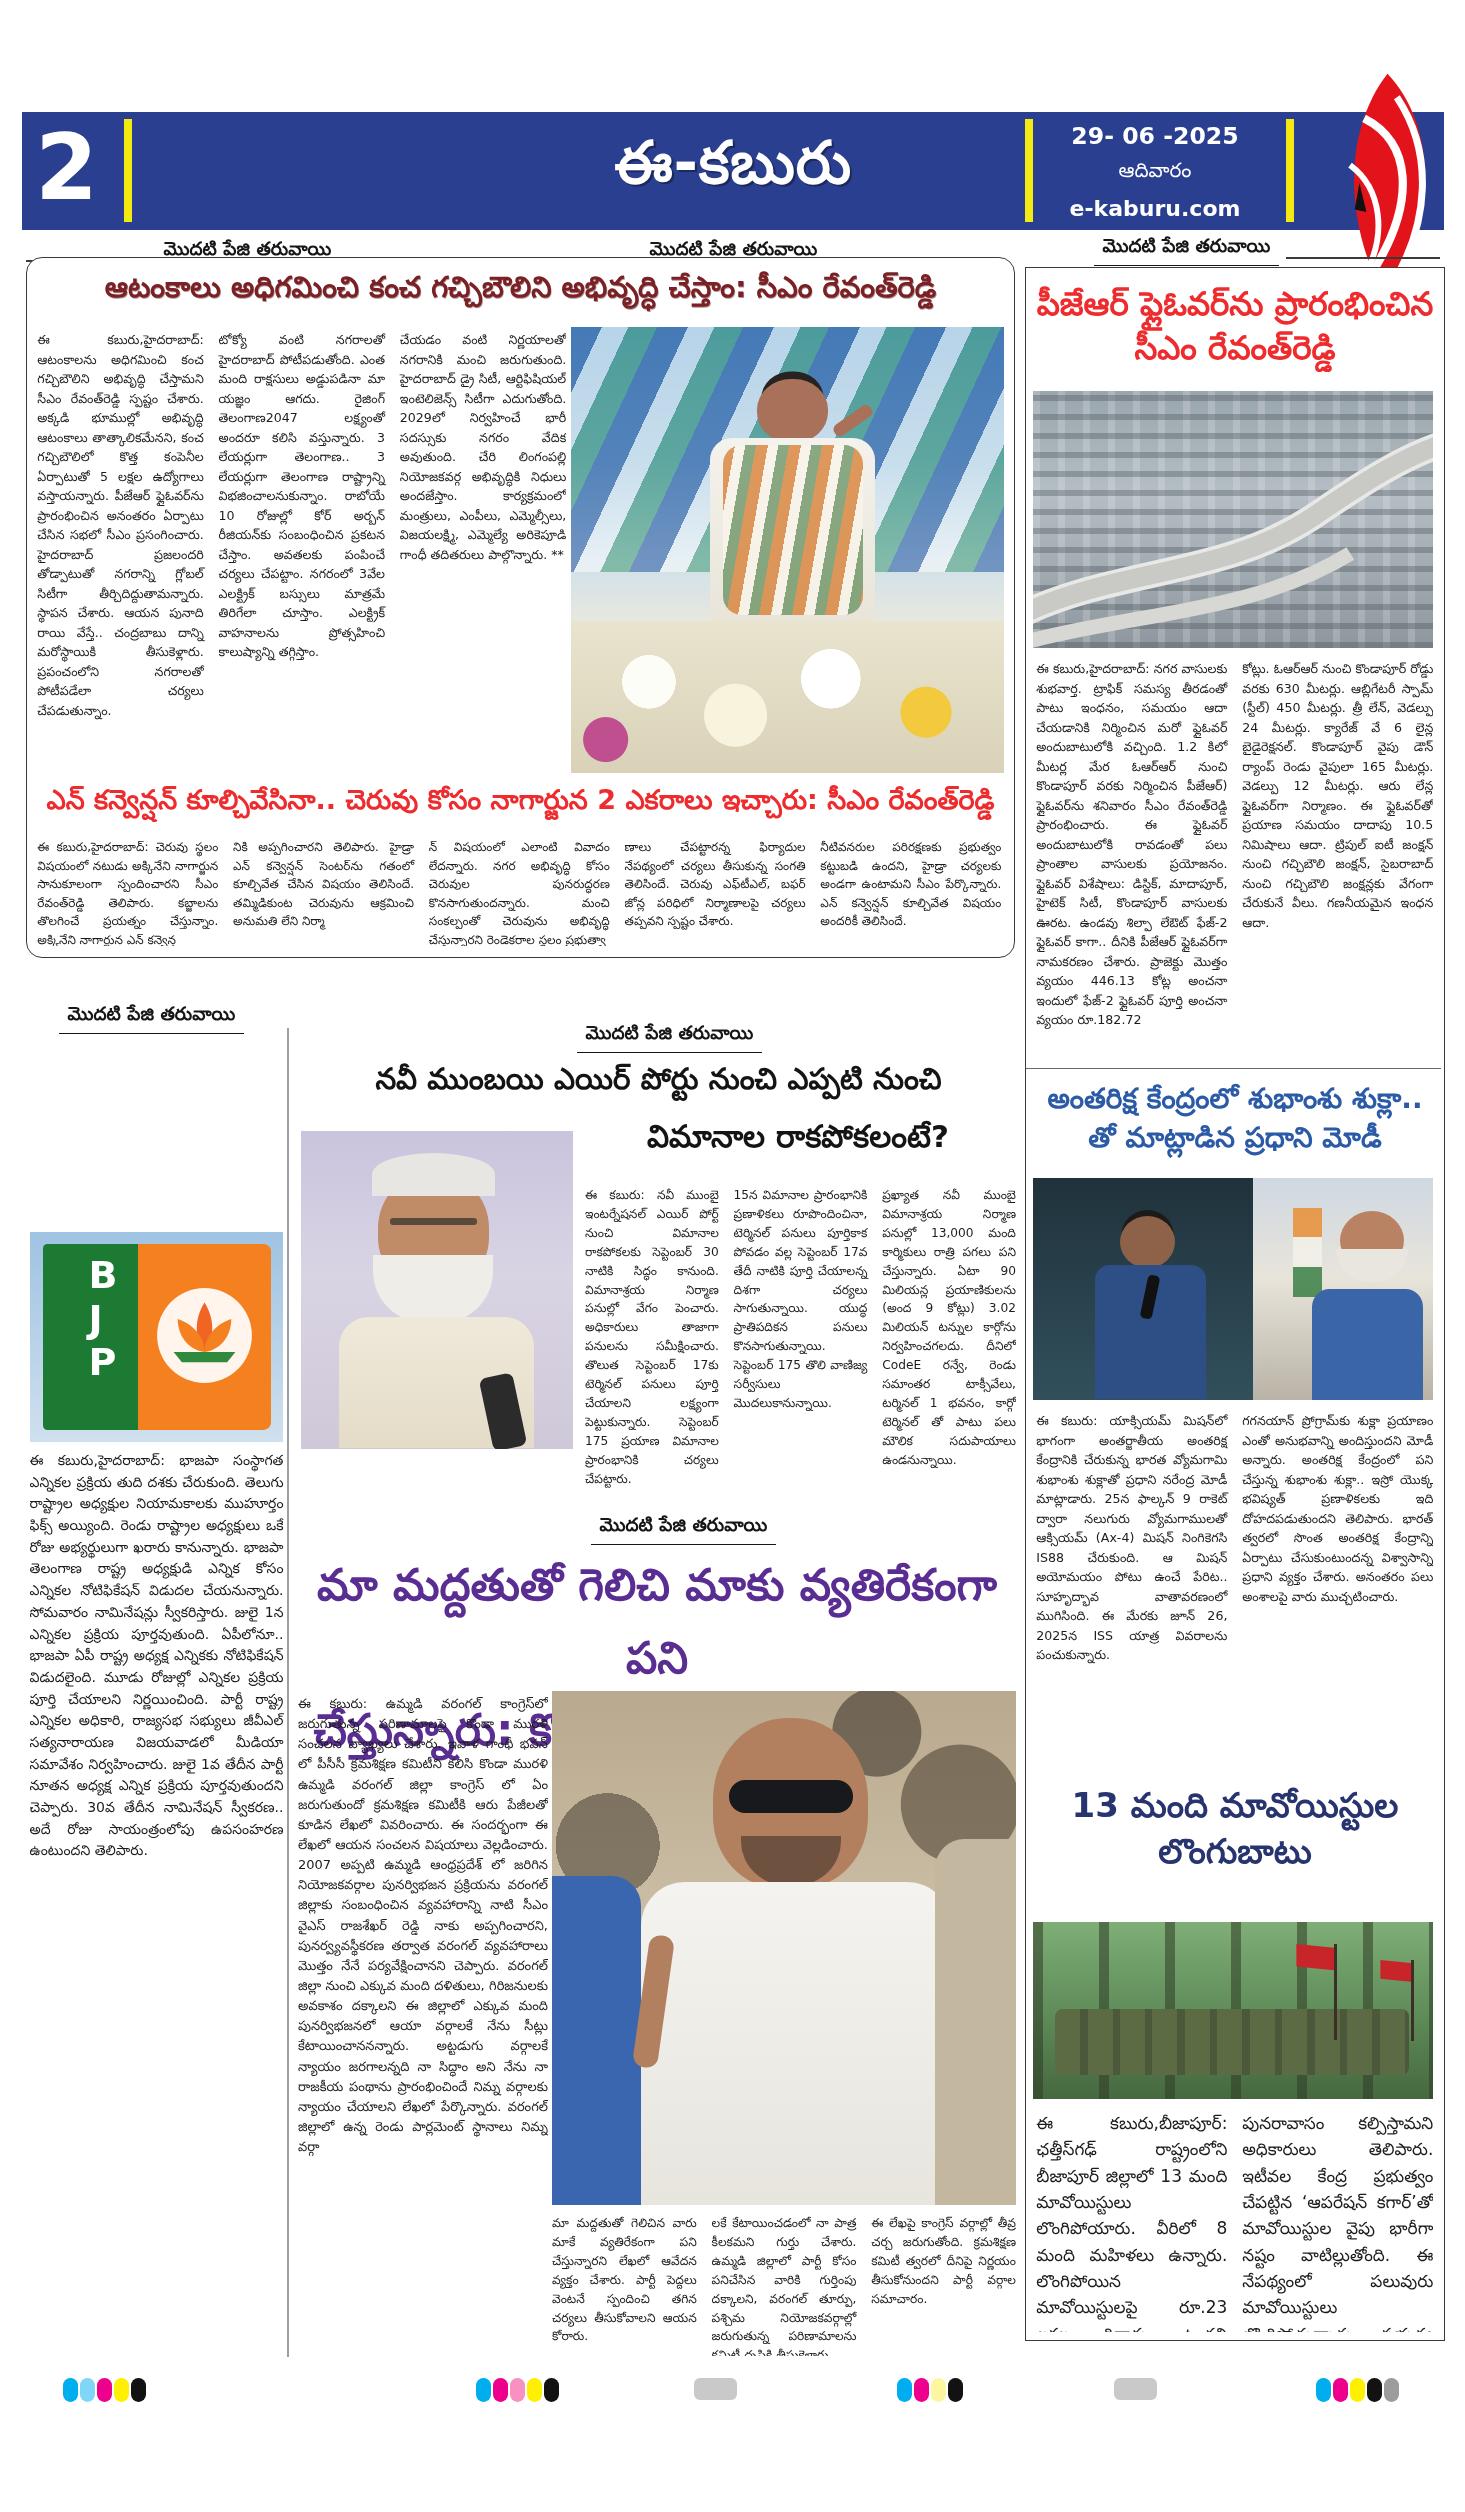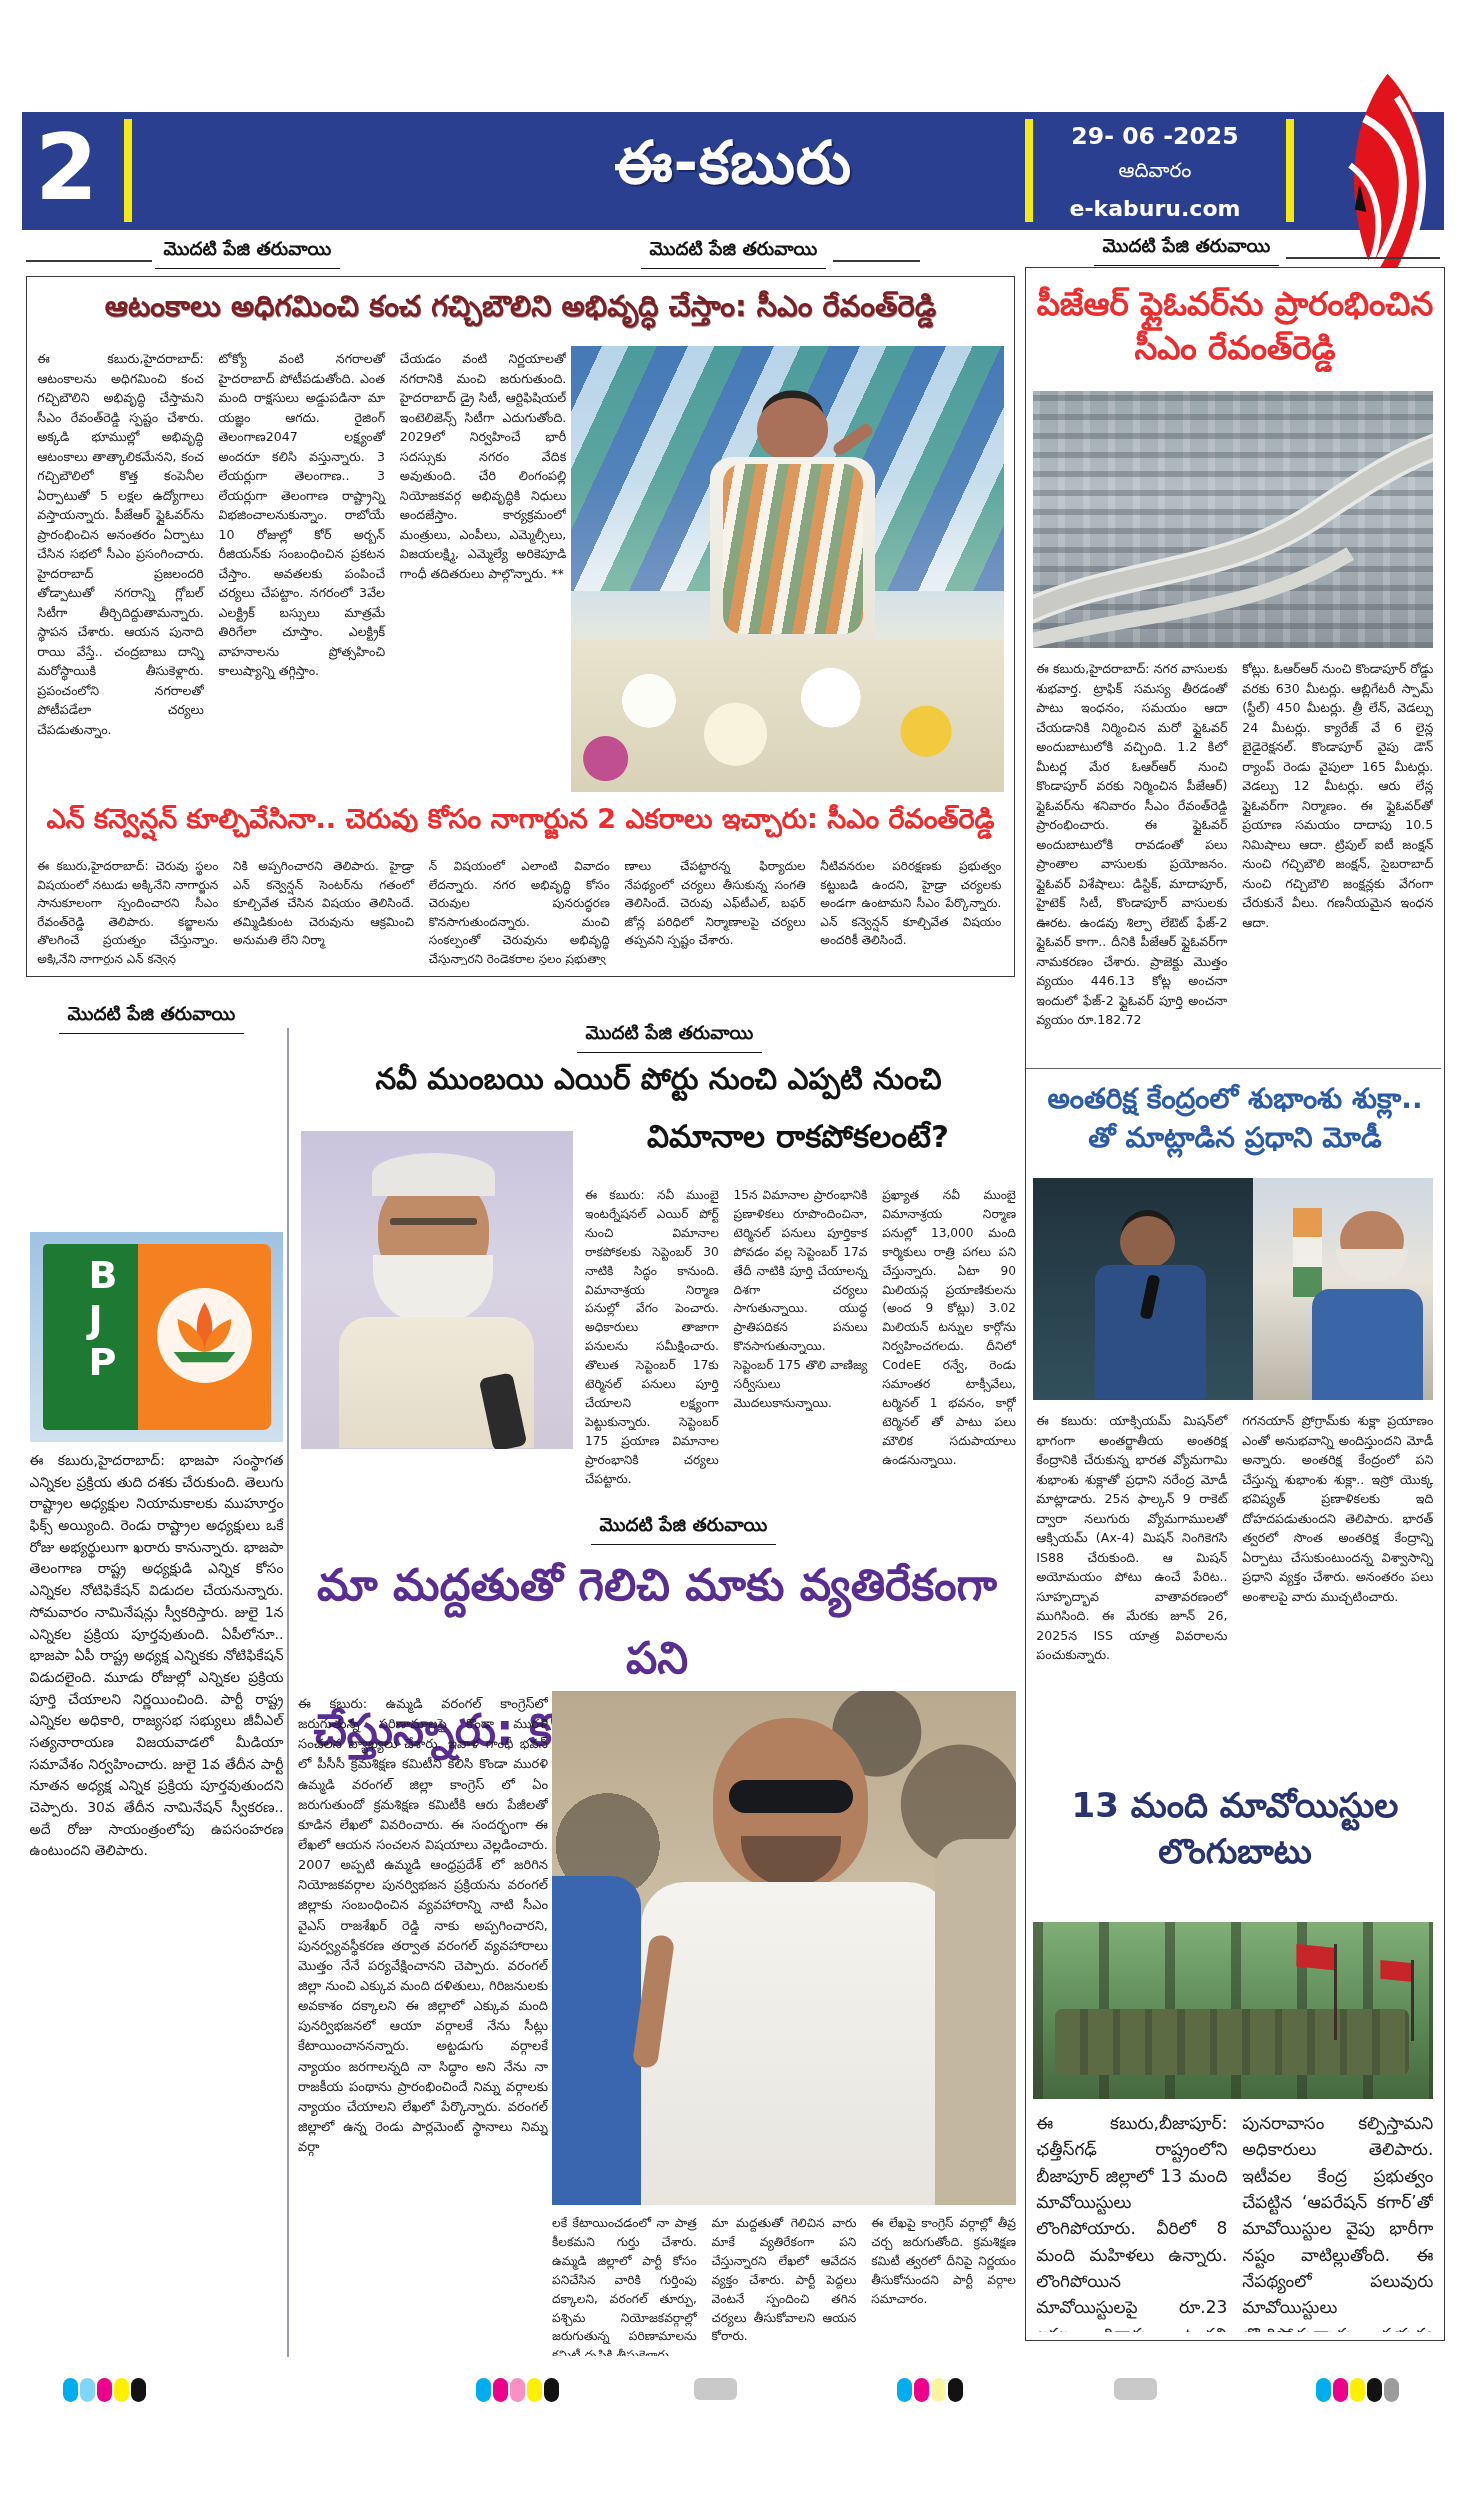"ఆటంకాలు అధిగమించి కంచ గచ్చిబౌలిని" div.box { border-radius: none -> 16px; top: 276px -> 257px }
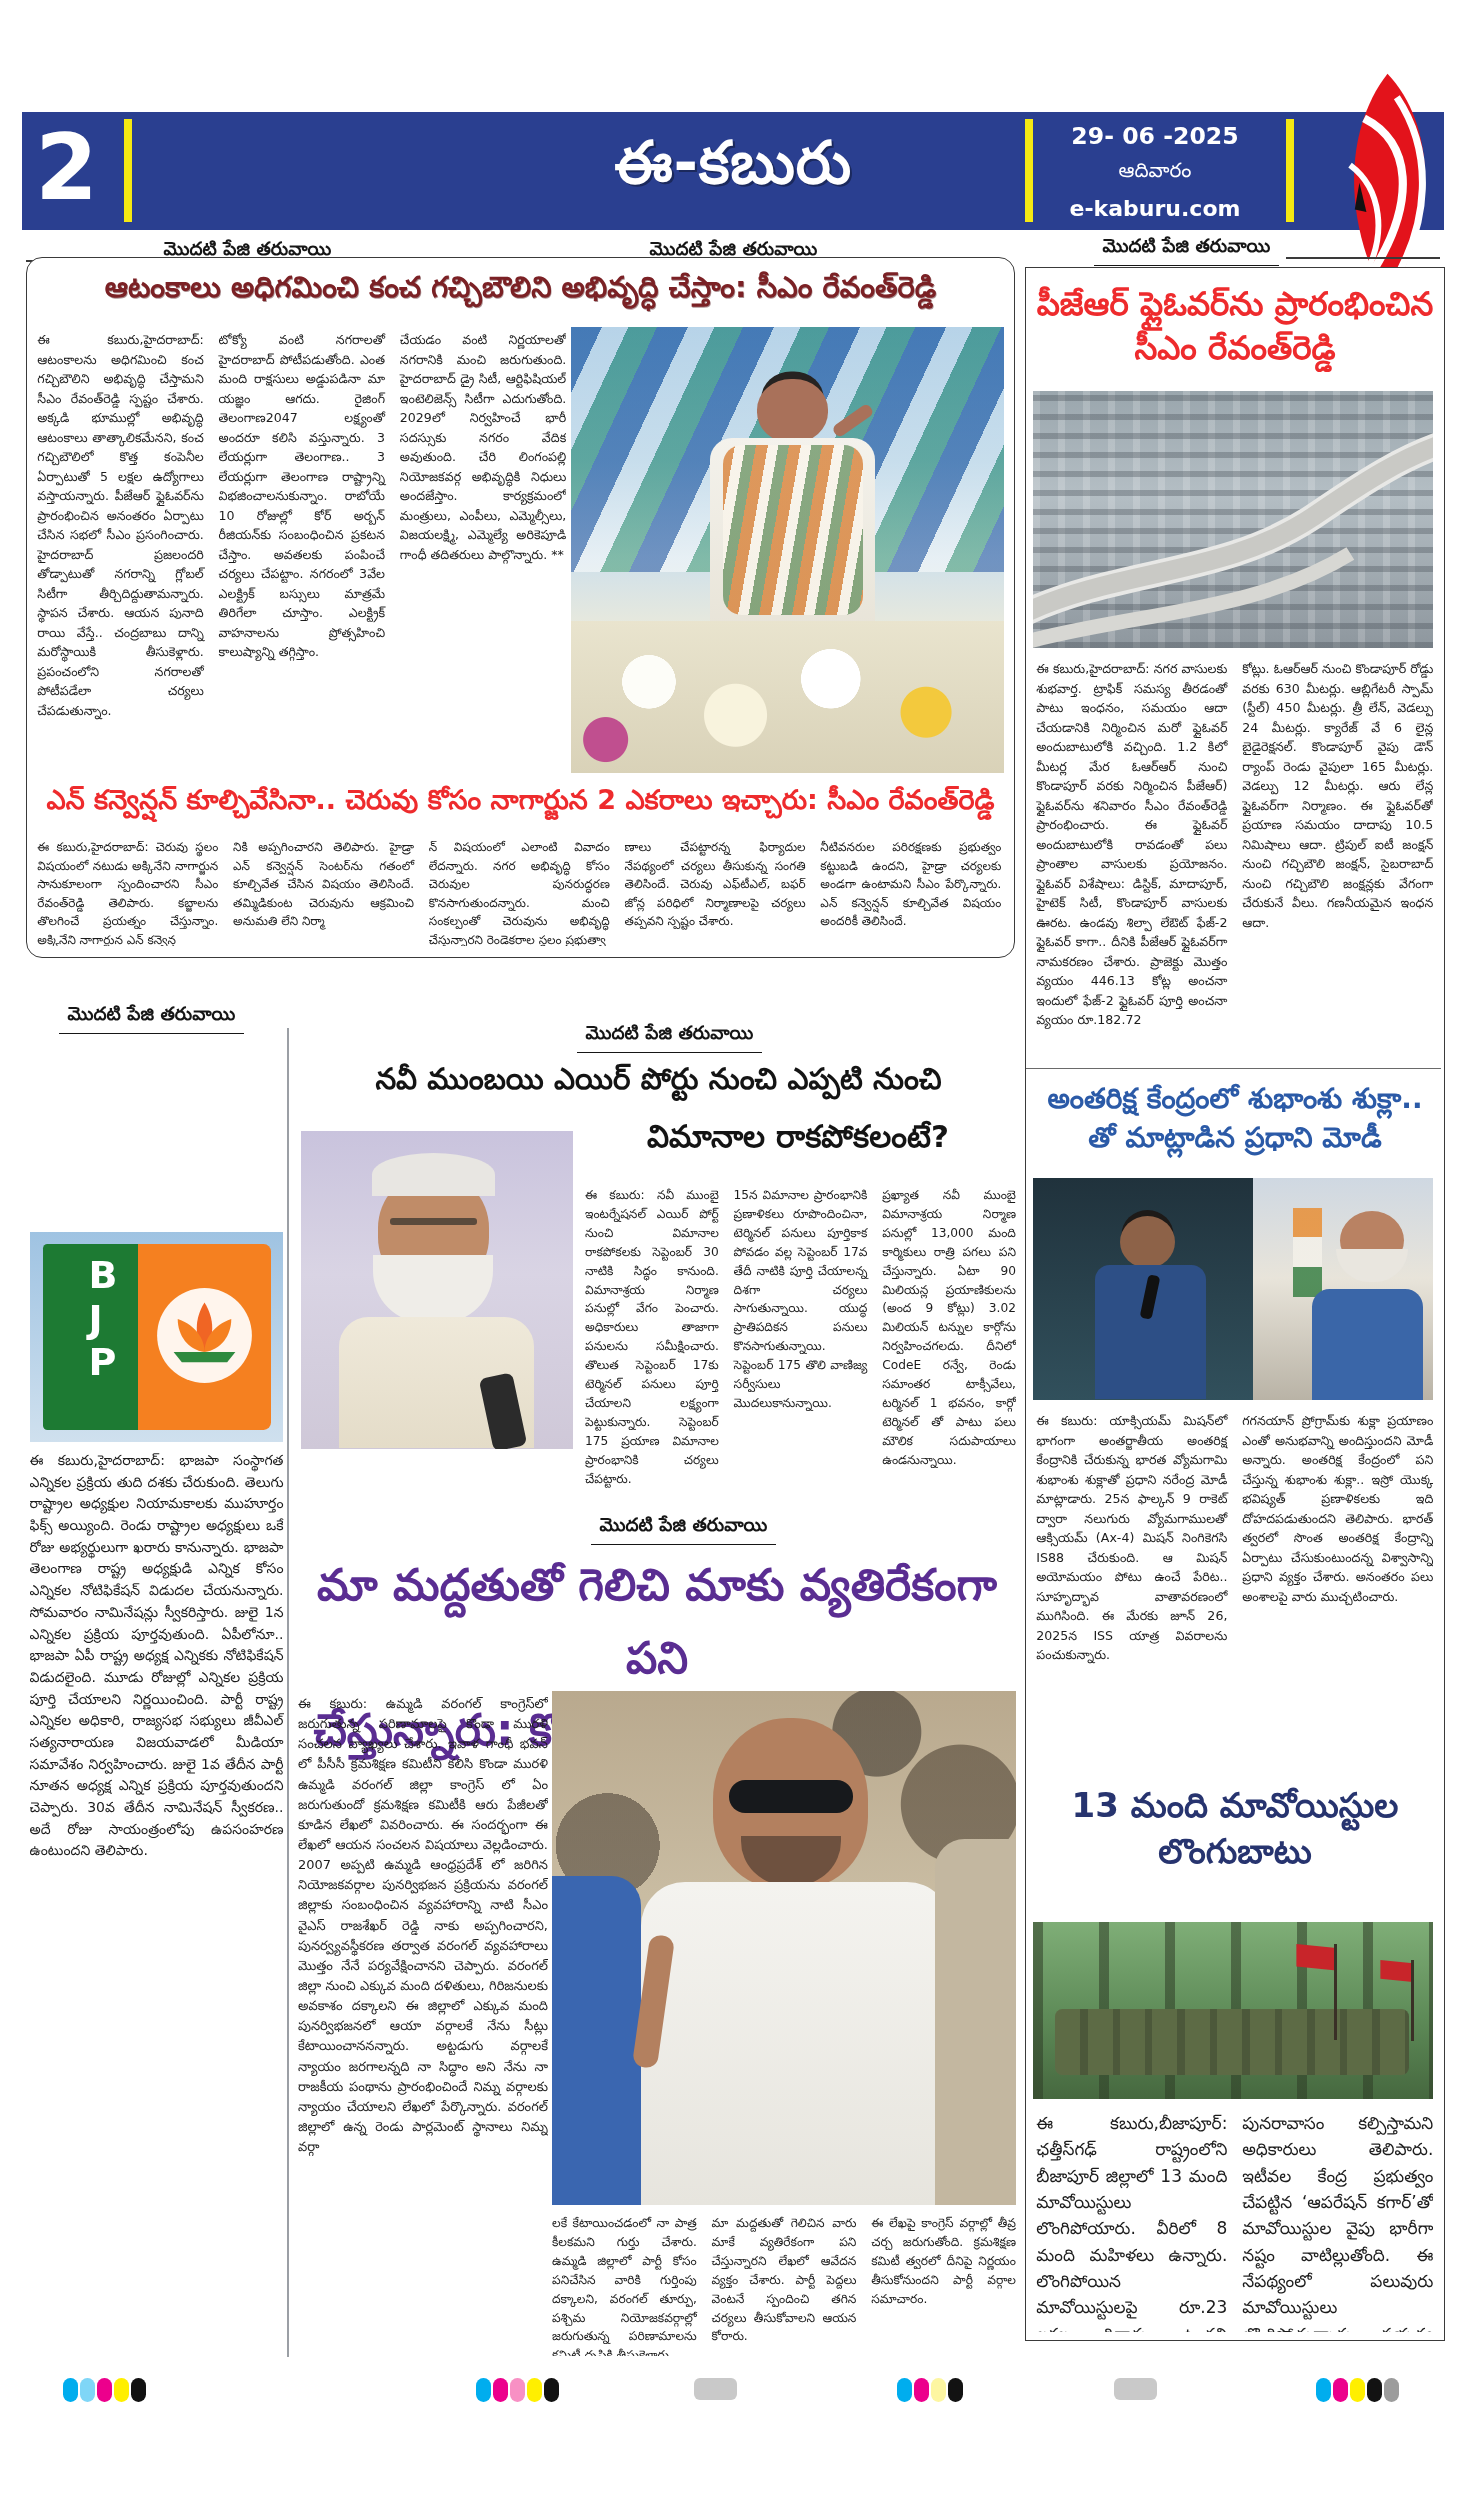"లకే కేటాయించడంలో నా పాత్ర కీలకమని" div.tcol { order: before "మా మద్దతుతో గెలిచిన వారు మాకే" -> after "మా మద్దతుతో గెలిచిన వారు మాకే" }
